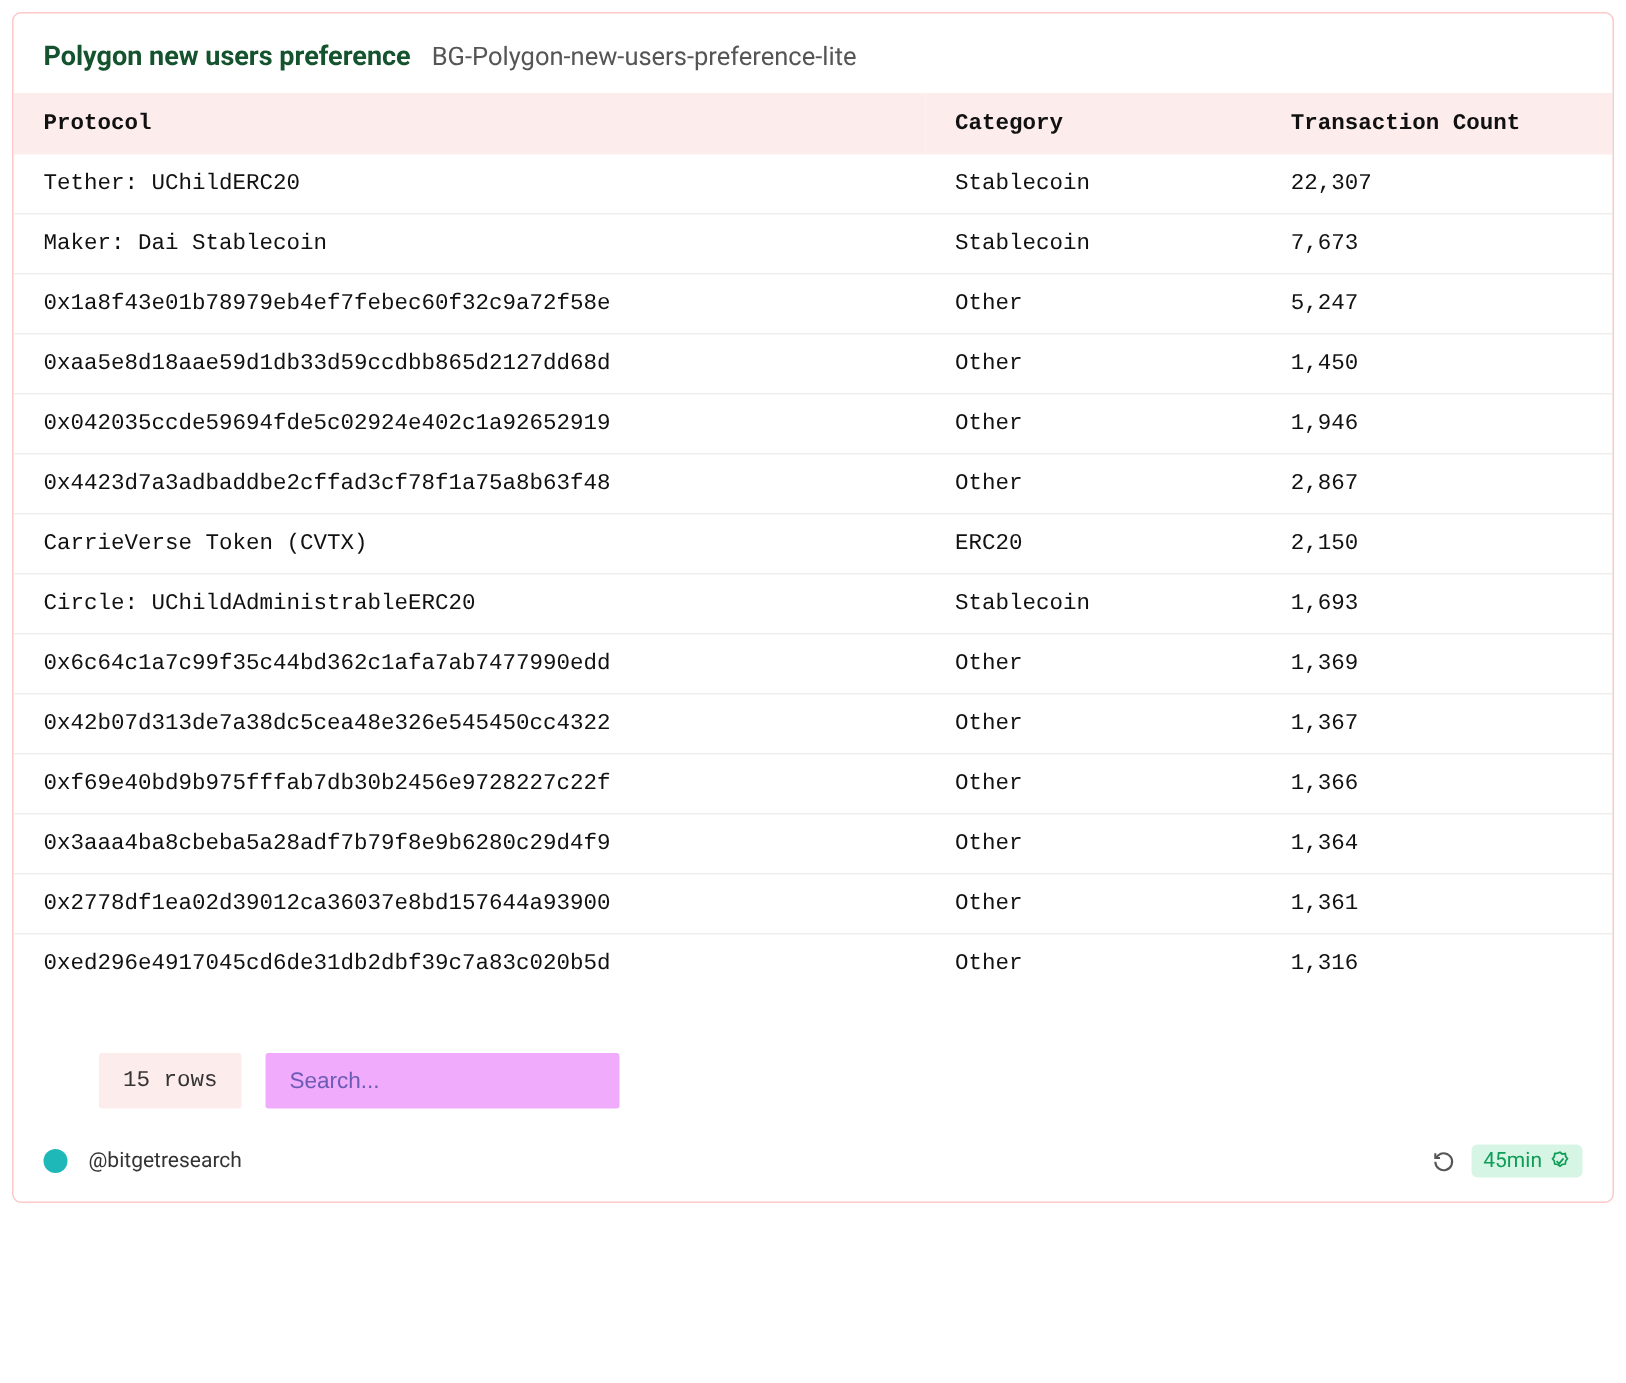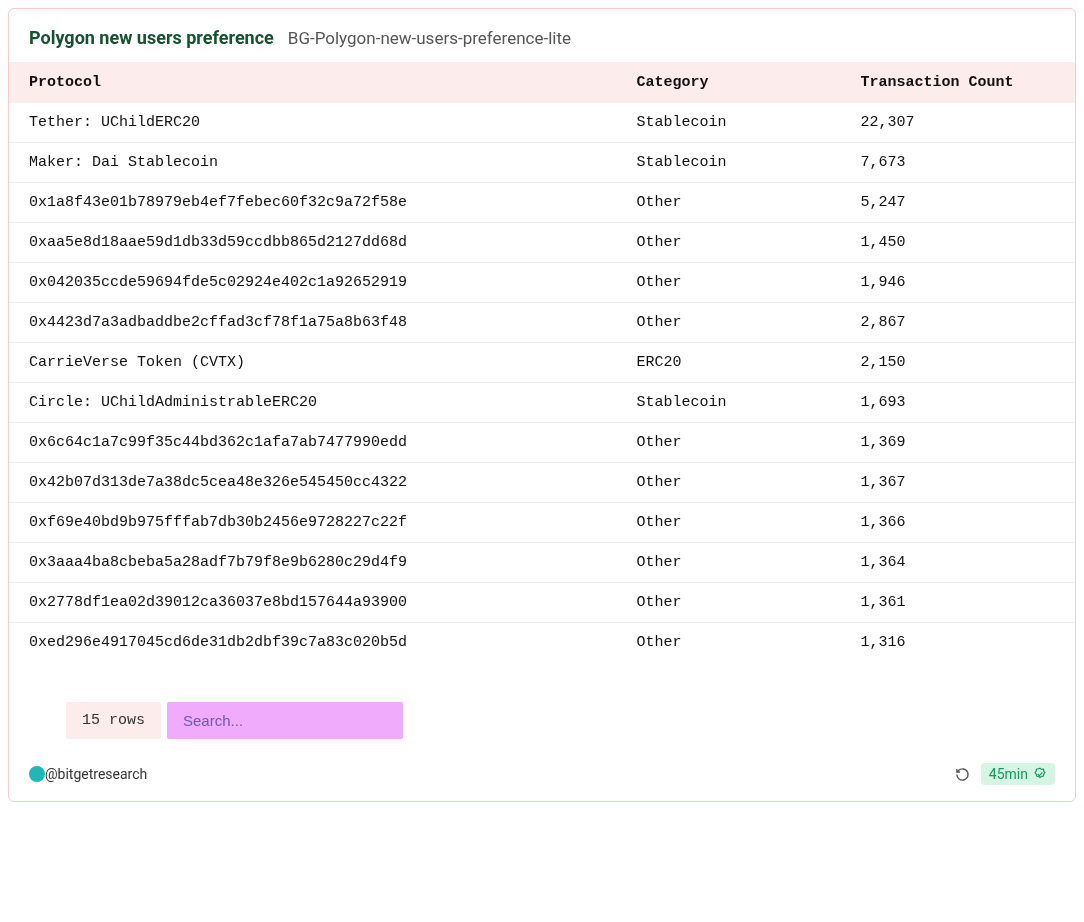"15 rows" .footer-controls { gap: 6px -> 16px }
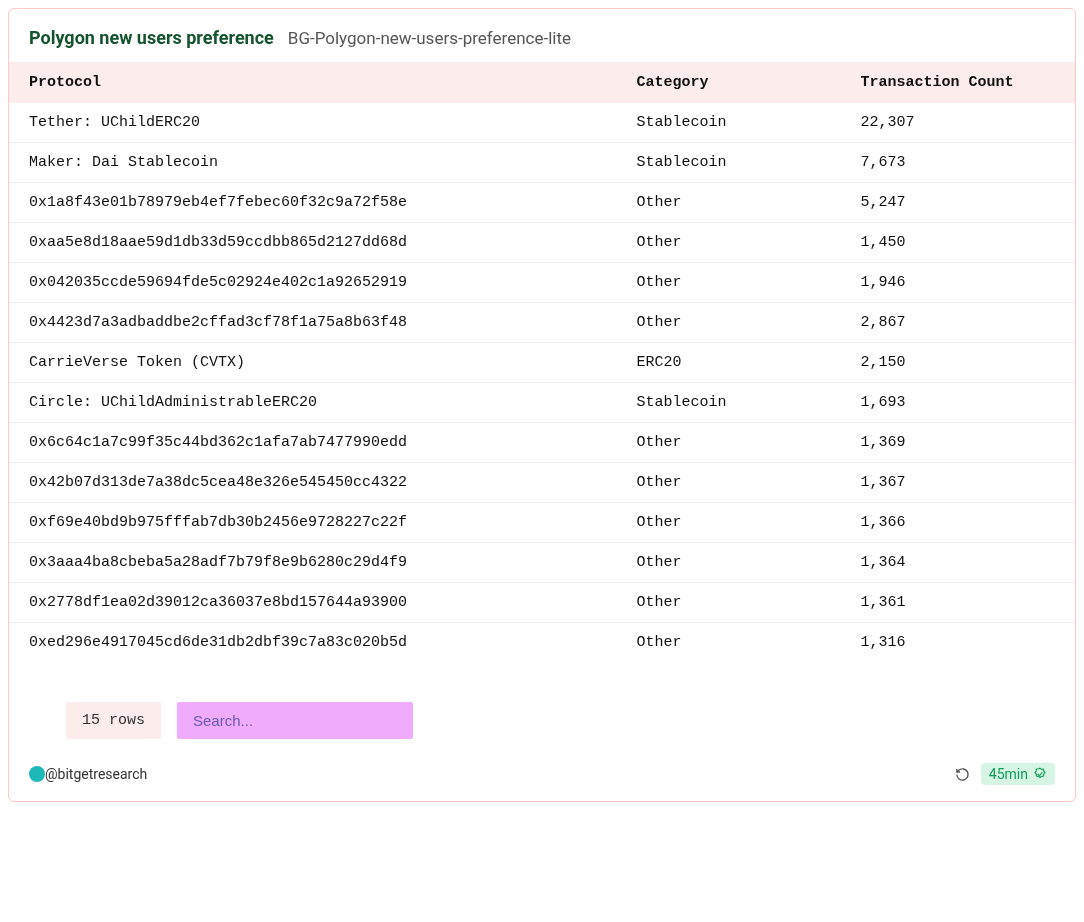"@bitgetresearch" .author { gap: 0 -> 14px }
